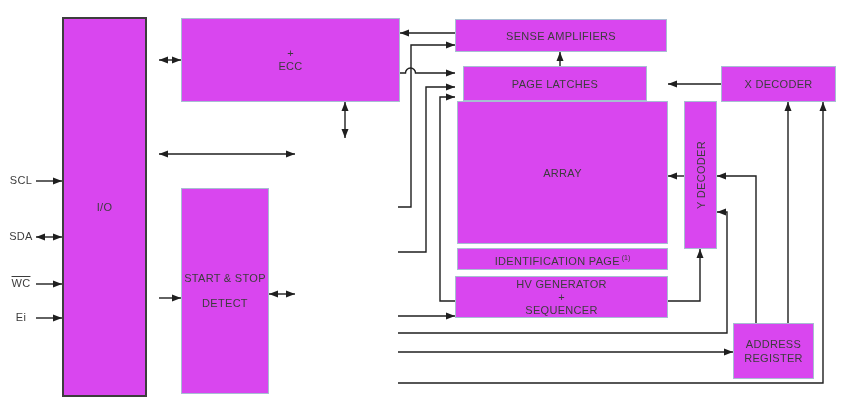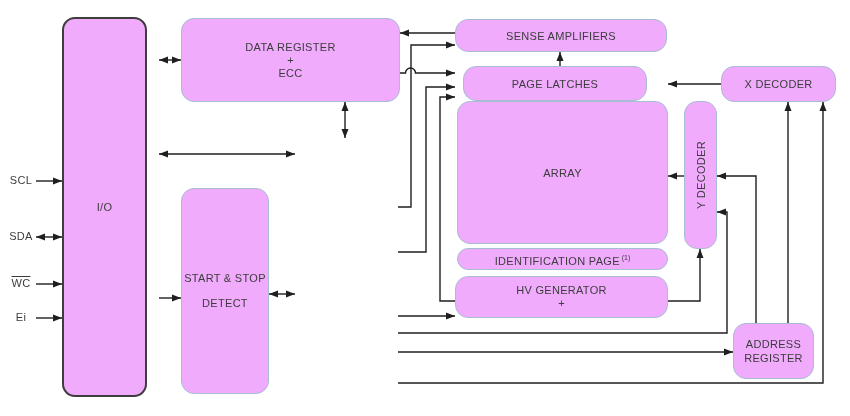"SENSE AMPLIFIERS" .block { background: #f0abfc -> #d946ef; border-radius: 13px -> none }
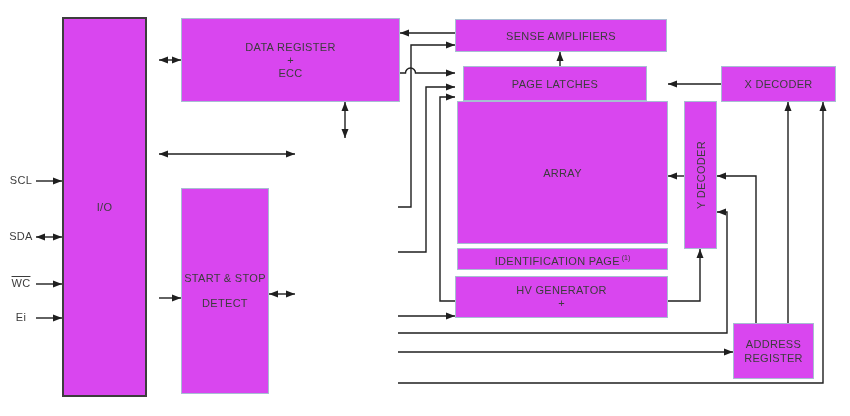"DATA REGISTER" div.label-line { html: <div><span>DATA REGISTER</span></div> -> none }
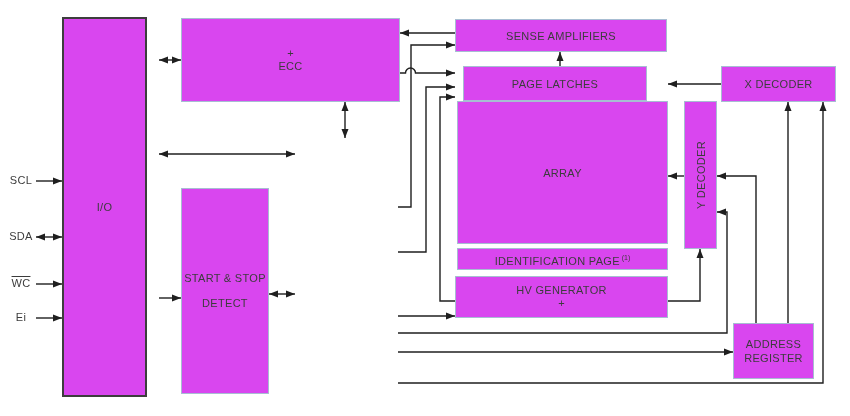"SEQUENCER" div.label-line { html: none -> <div><span>SEQUENCER</span></div> }
